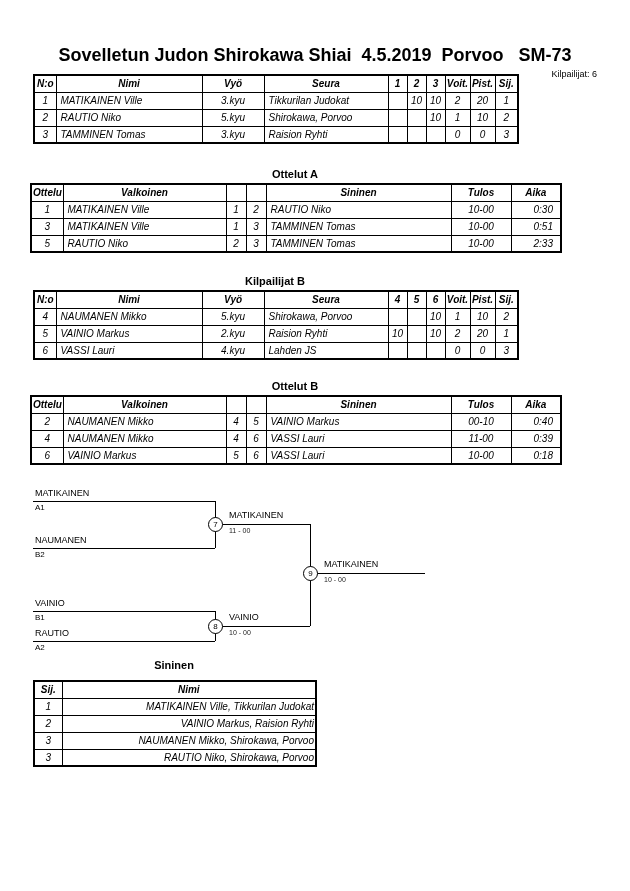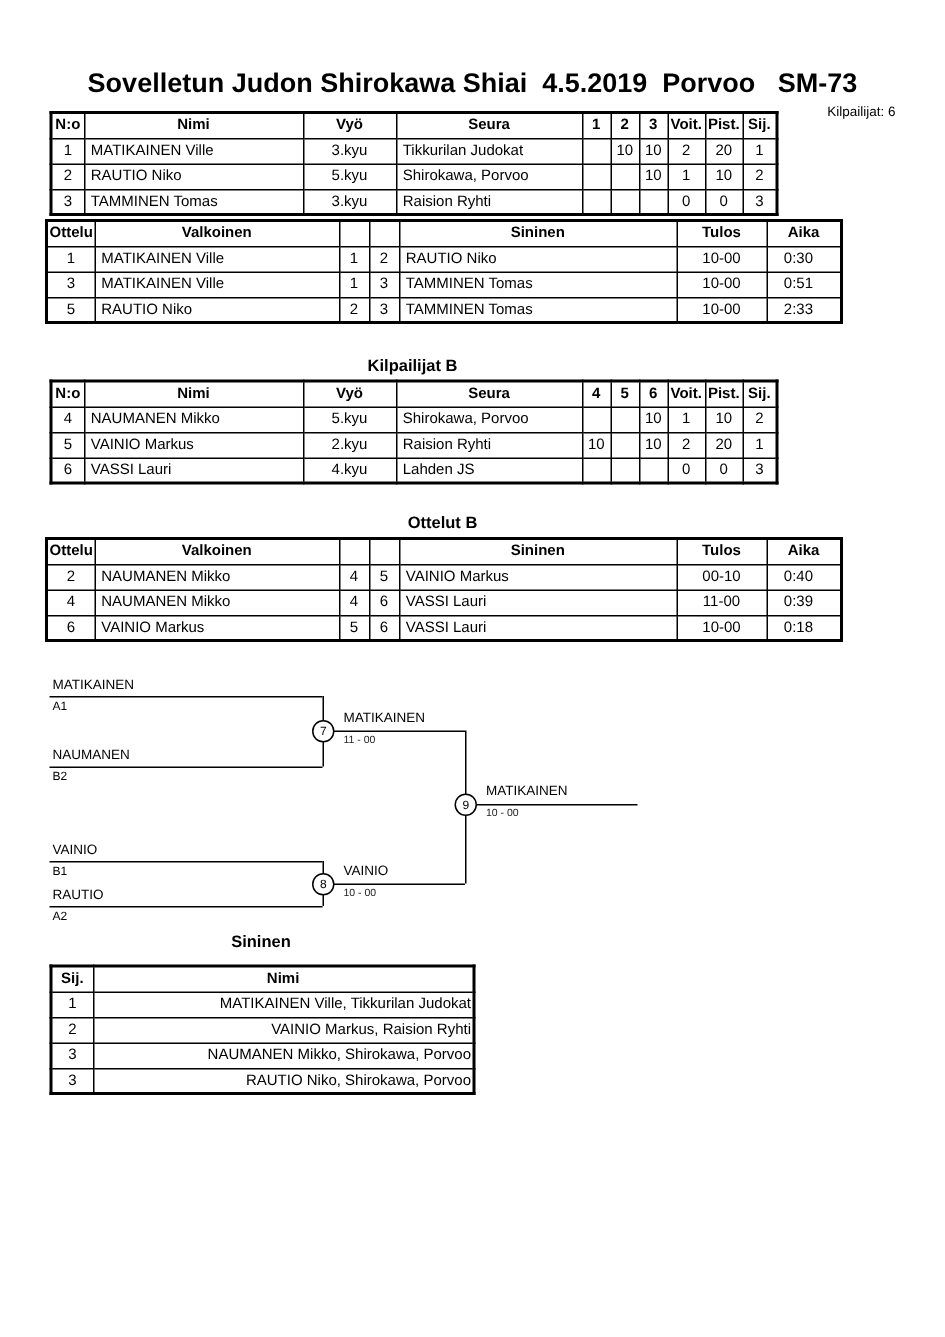"N:o" table.data { font-style: none -> italic }
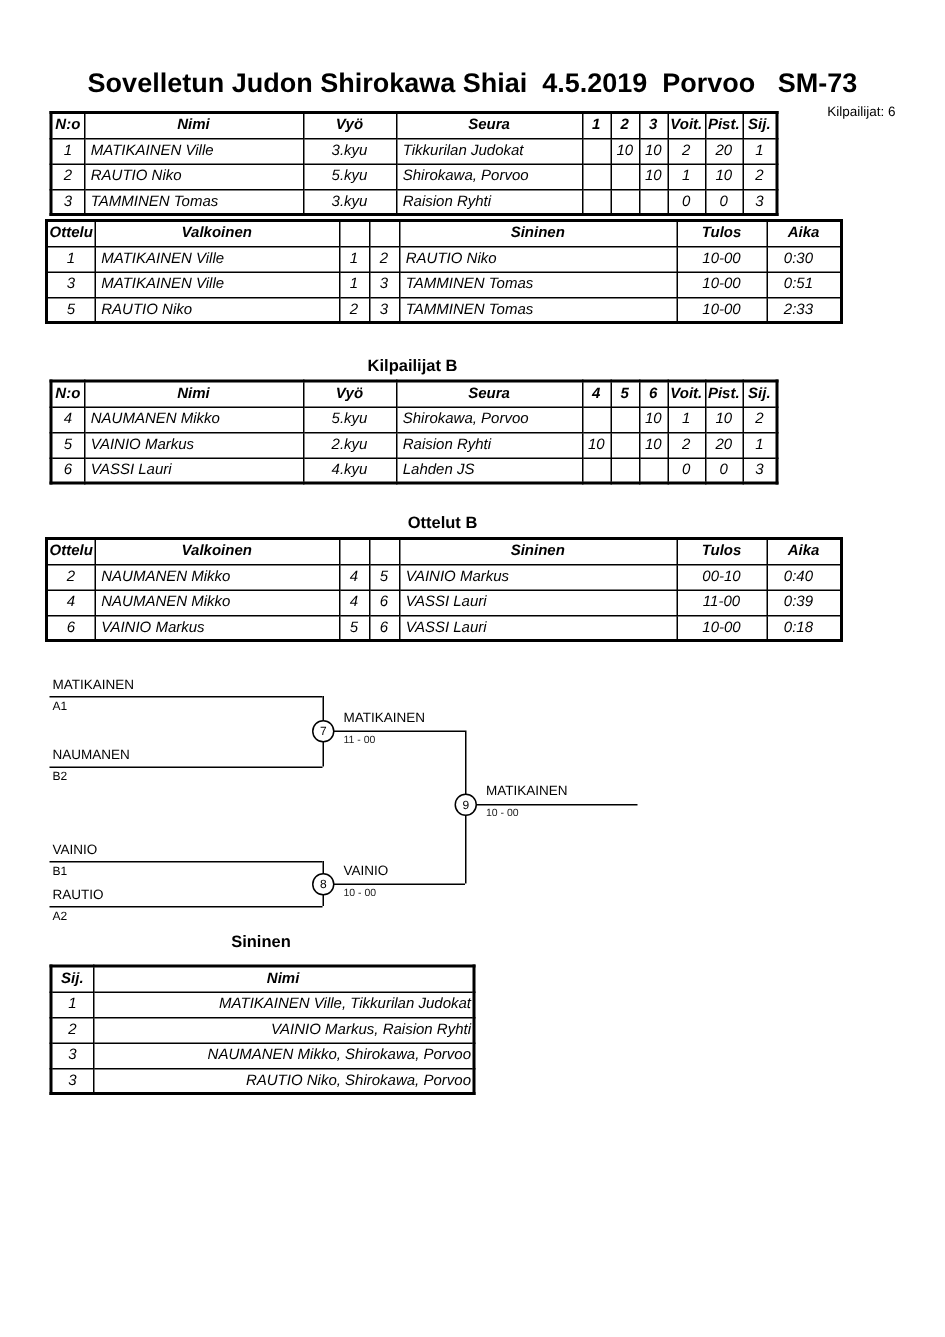"Ottelut A" div.sec-heading { html: none -> <div>Ottelut A</div> }
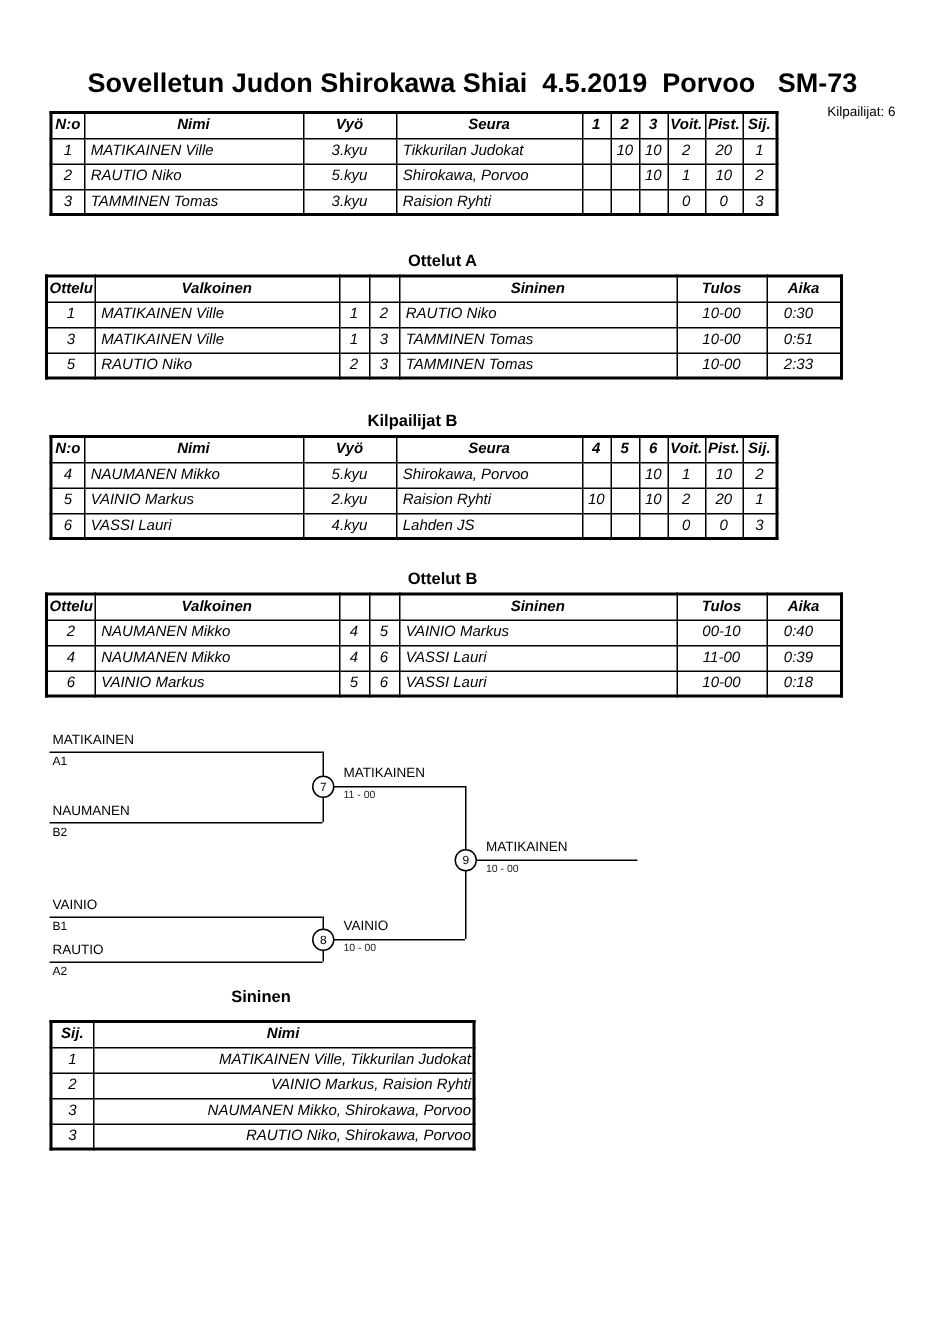"0:30" .t-ott tbody td:nth-child(7) { padding-right: 18px -> 7px }
